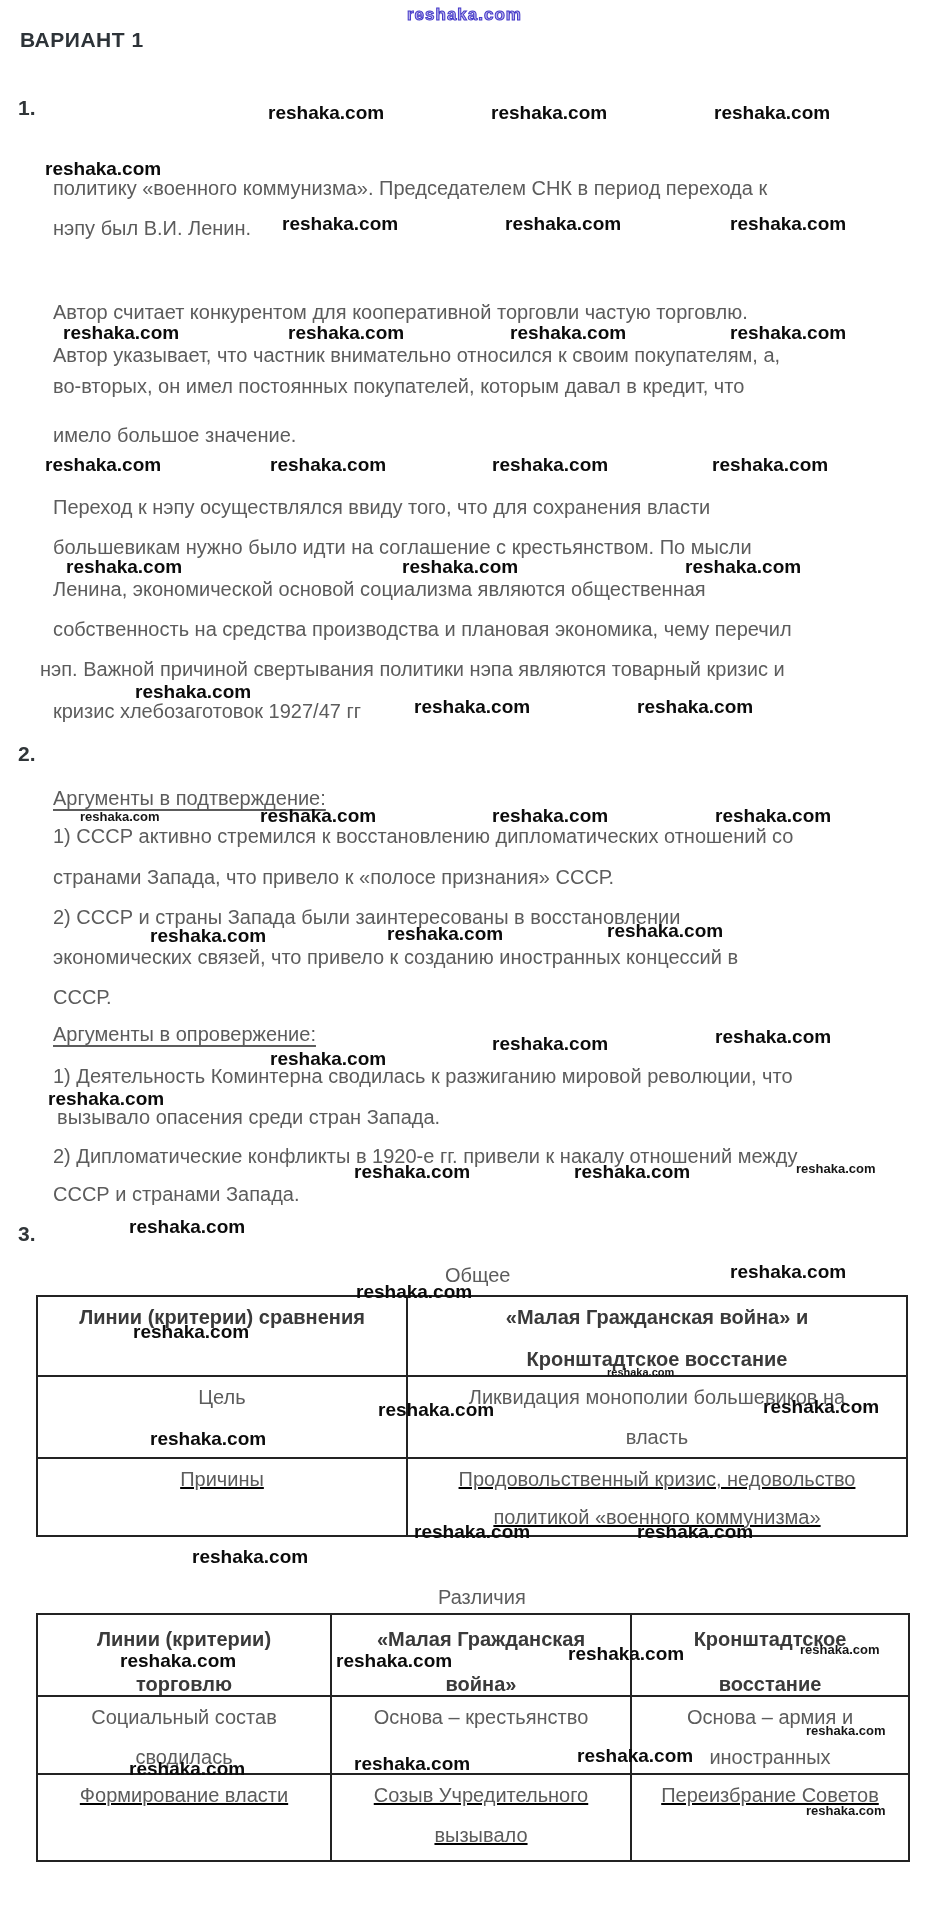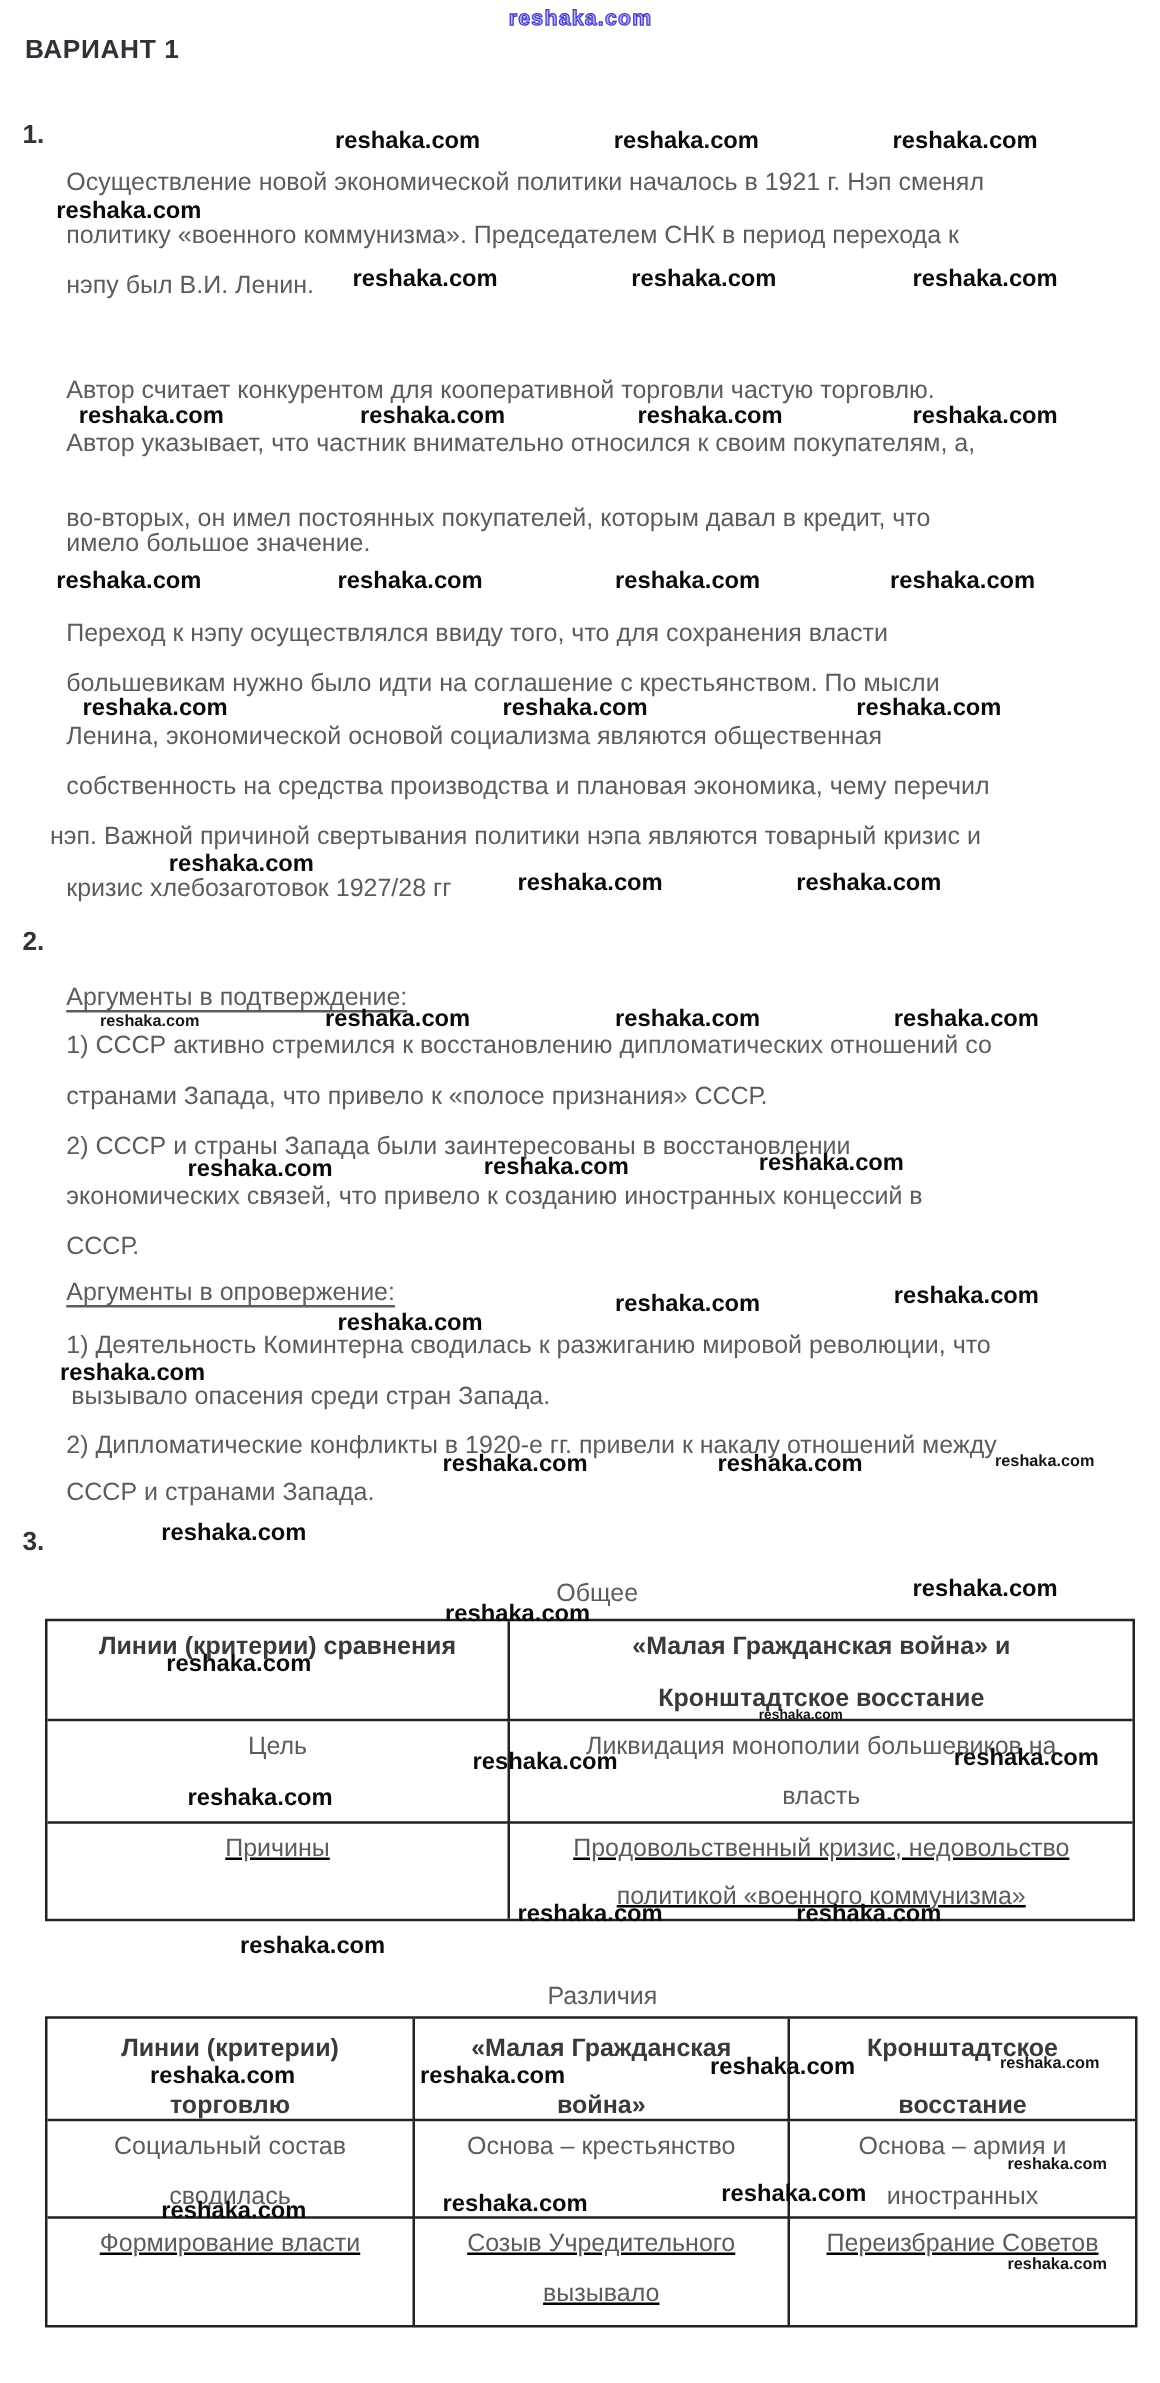"Осуществление новой экономической" div.ln { html: <div>Осуществление новой экономической политики началось в 1921 г. Нэп сменял</div> -> none }
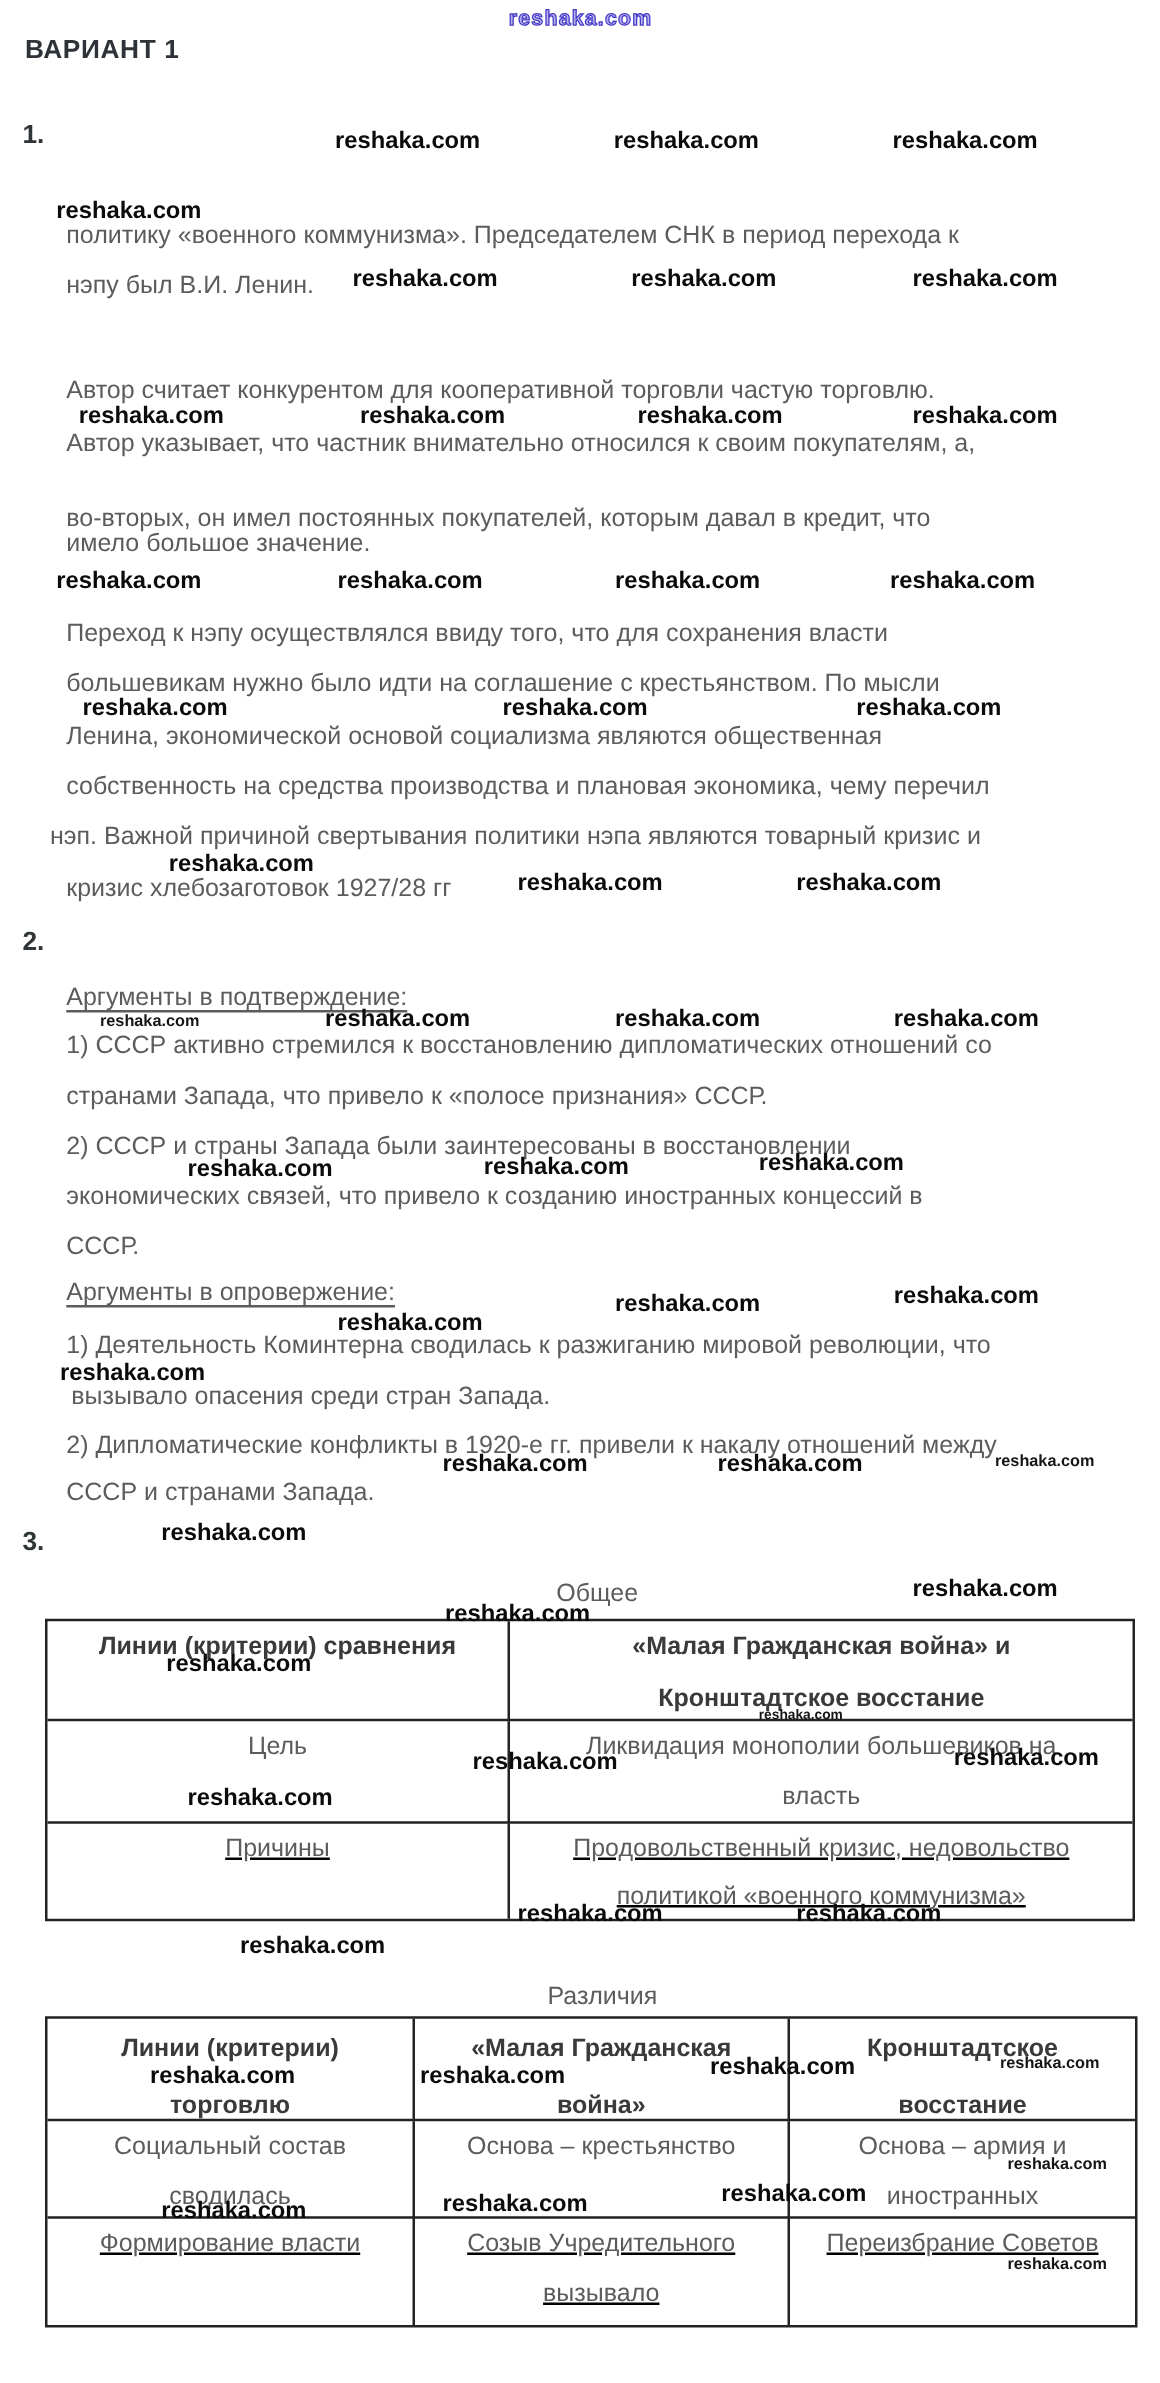"во-вторых, он имел постоянных" div.ln { top: 403px -> 374px }
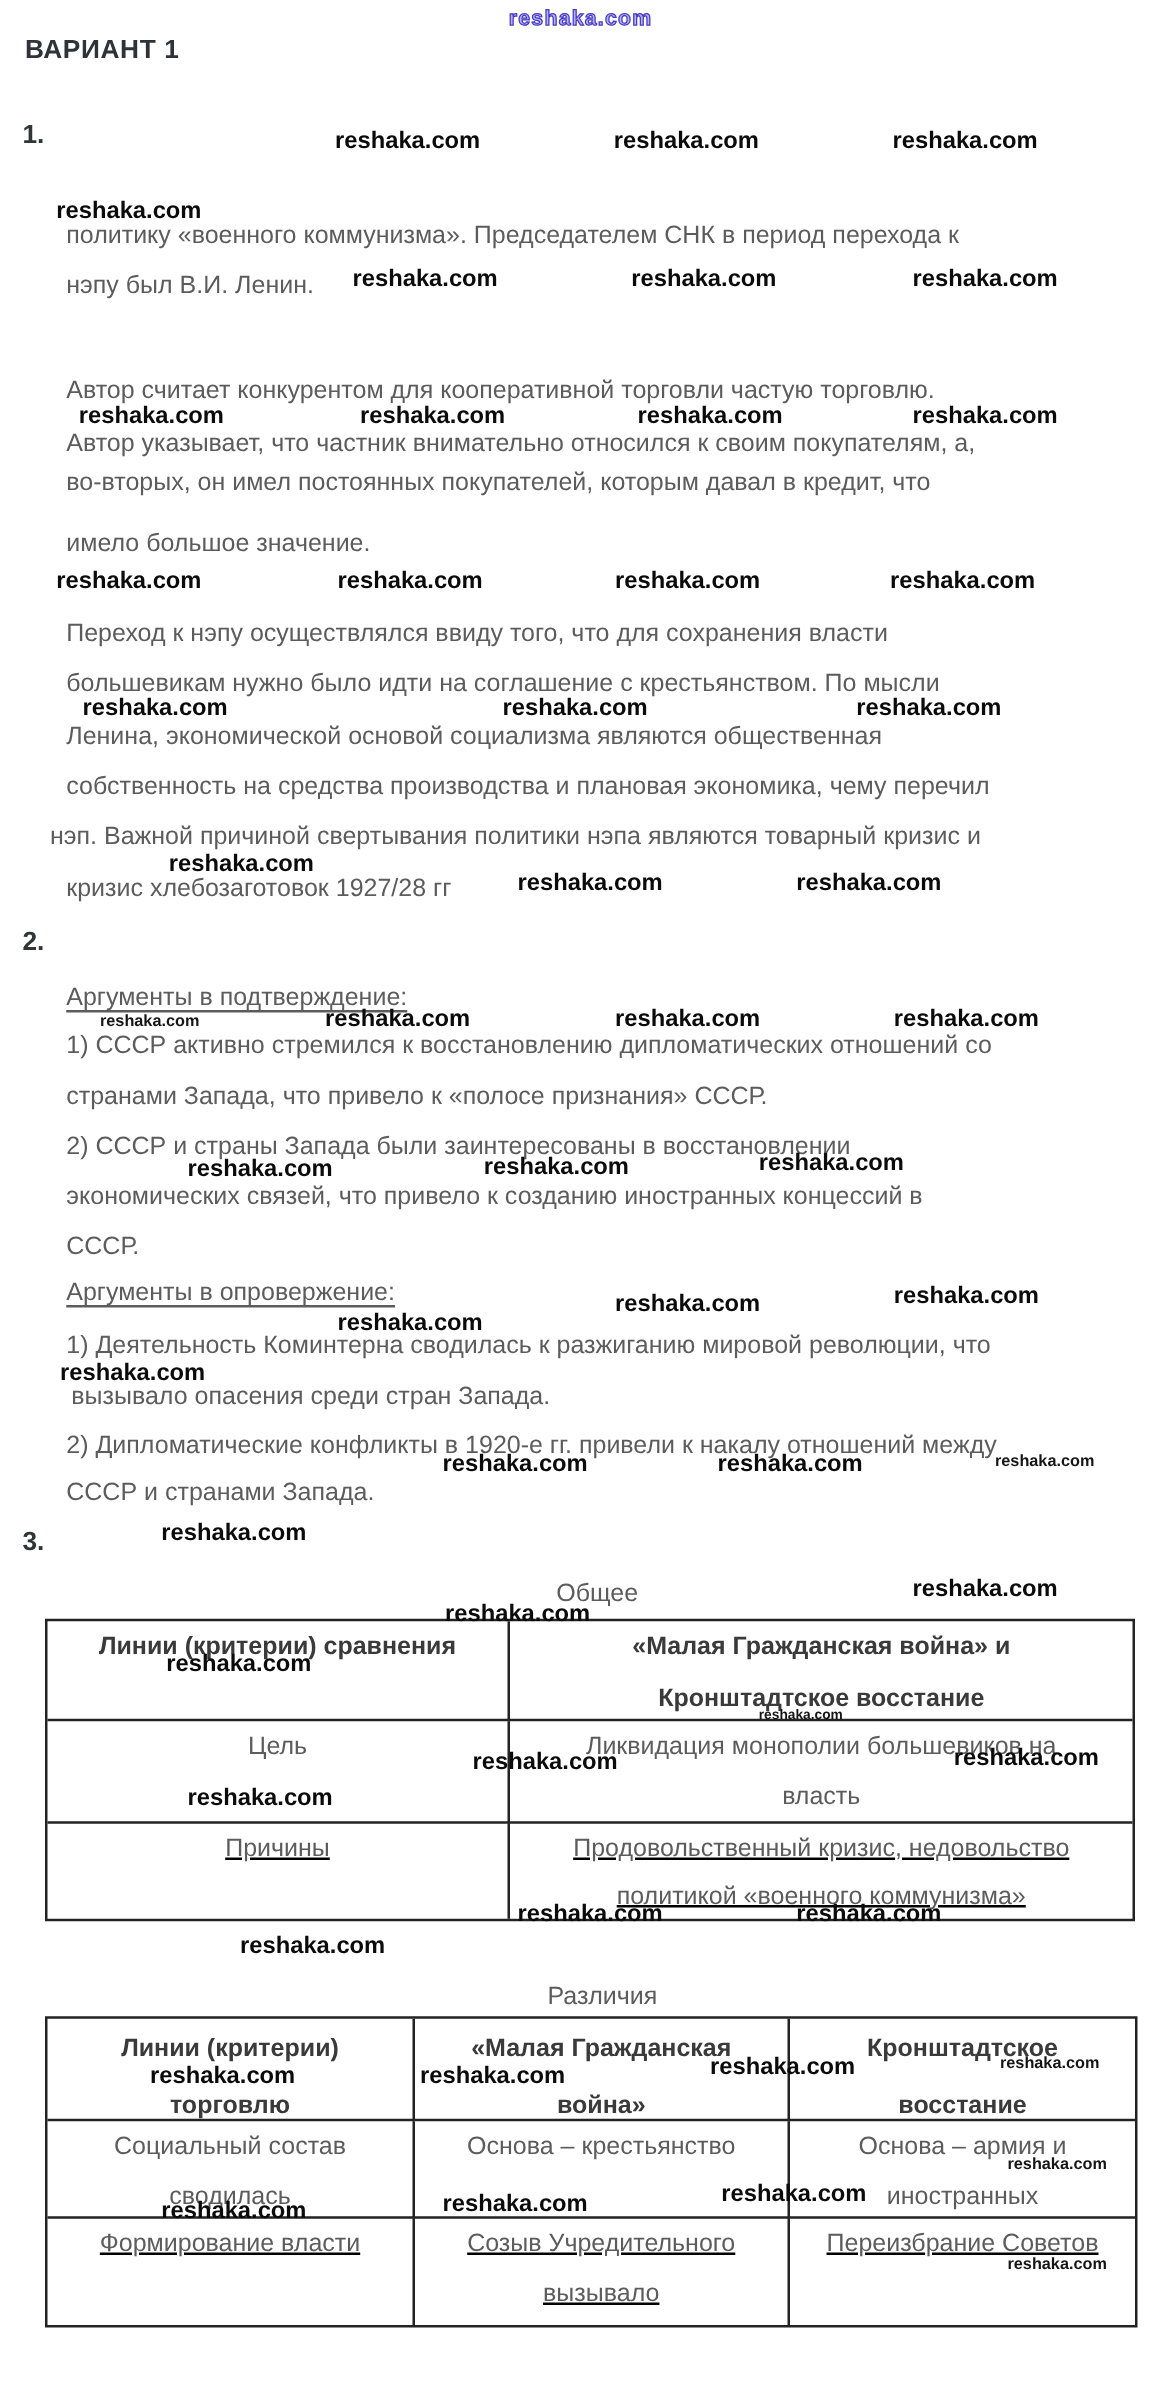"кризис хлебозаготовок 1927/28 гг" div.ln { text: 1927/28 -> 1927/47 }
